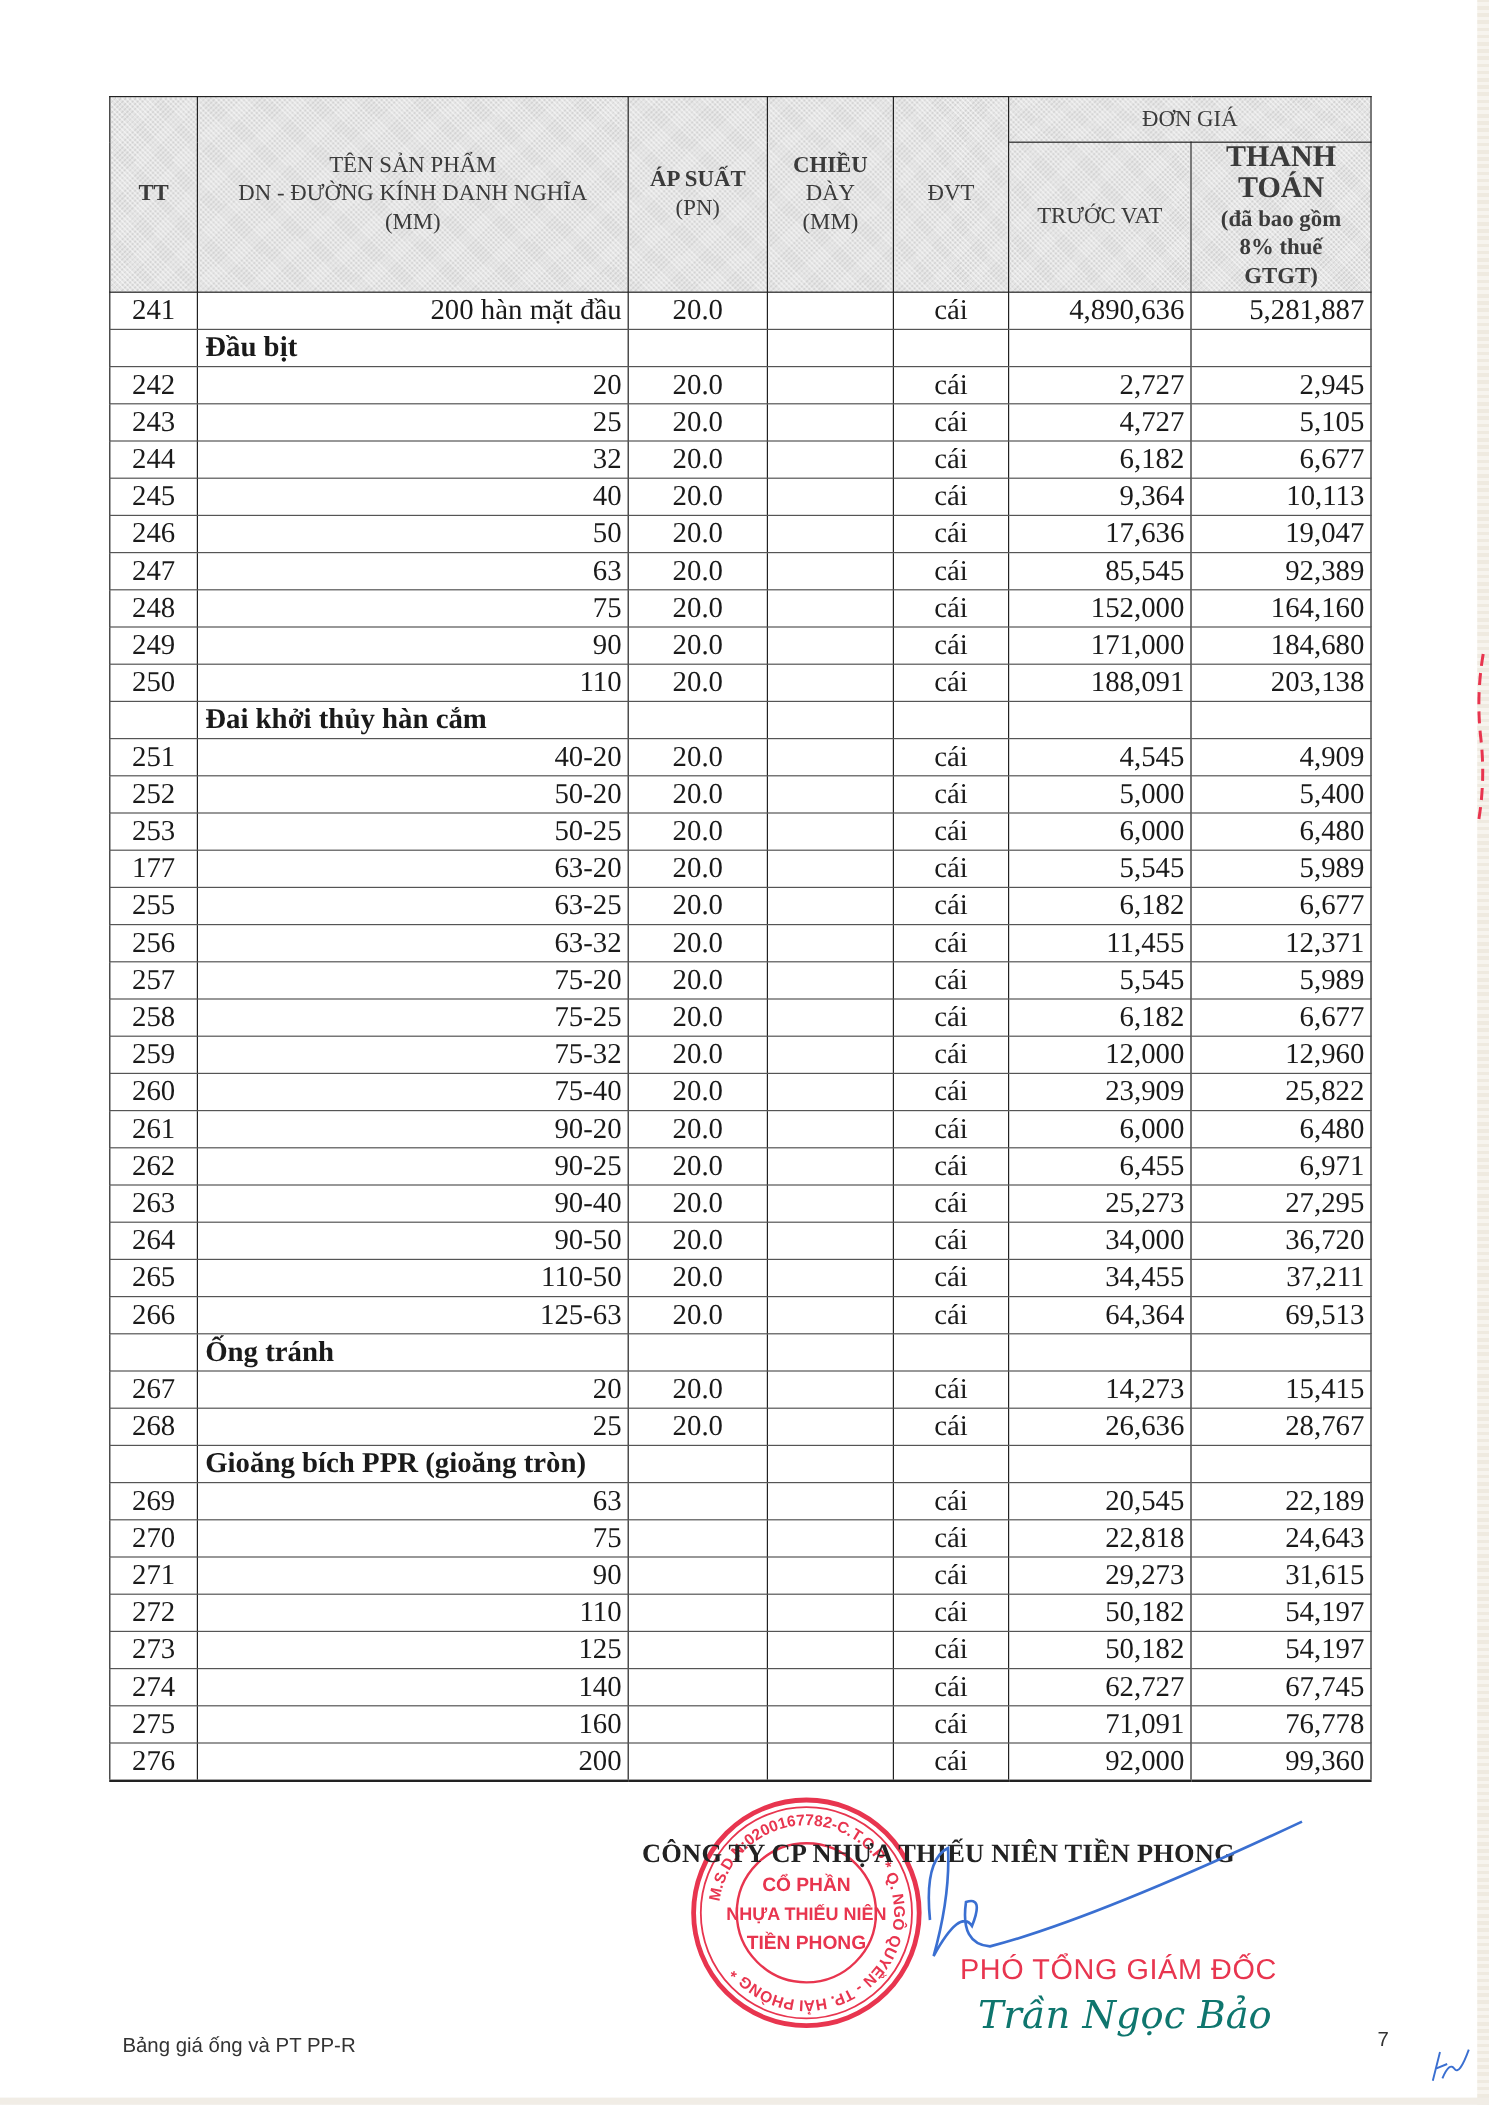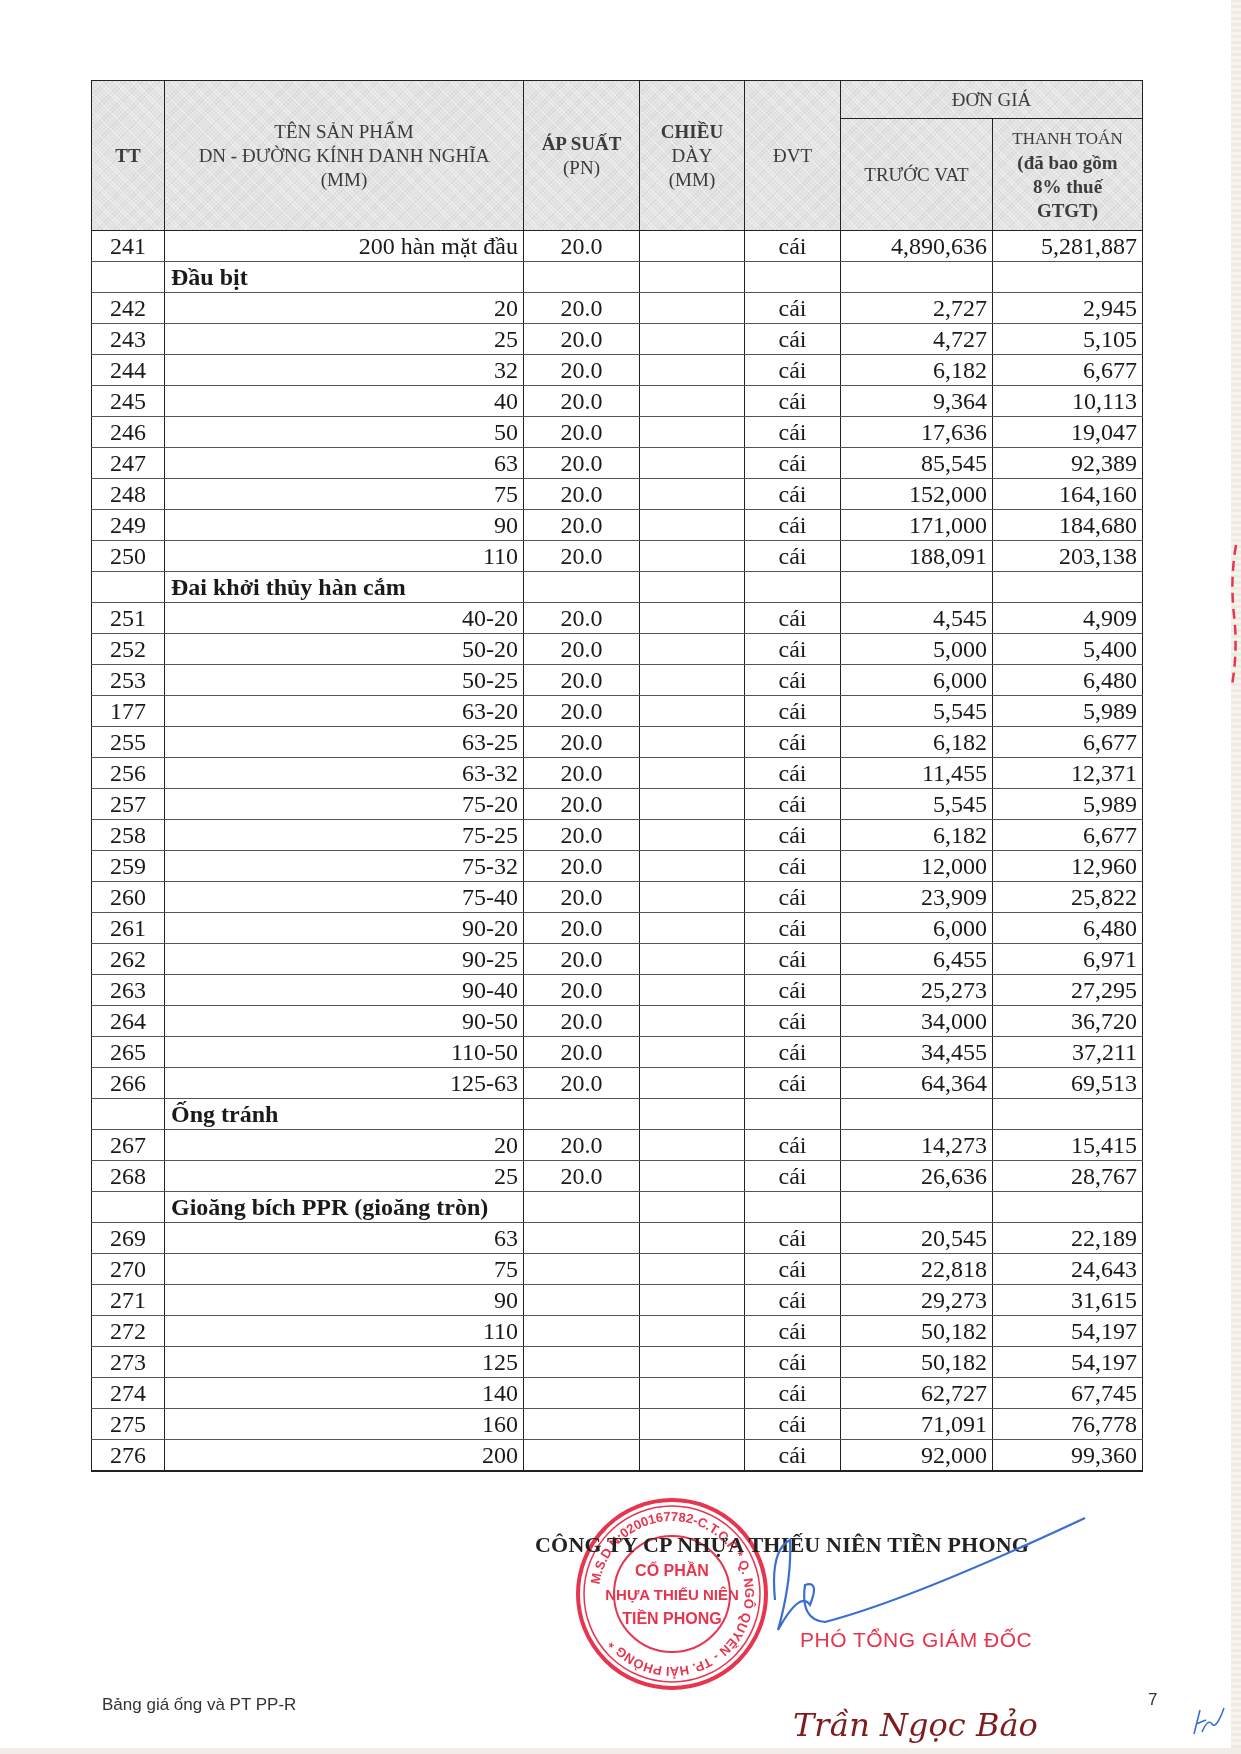"THANH TOÁN" th.th-sub-small b { font-size: 17px -> 25px; font-weight: normal -> bold }
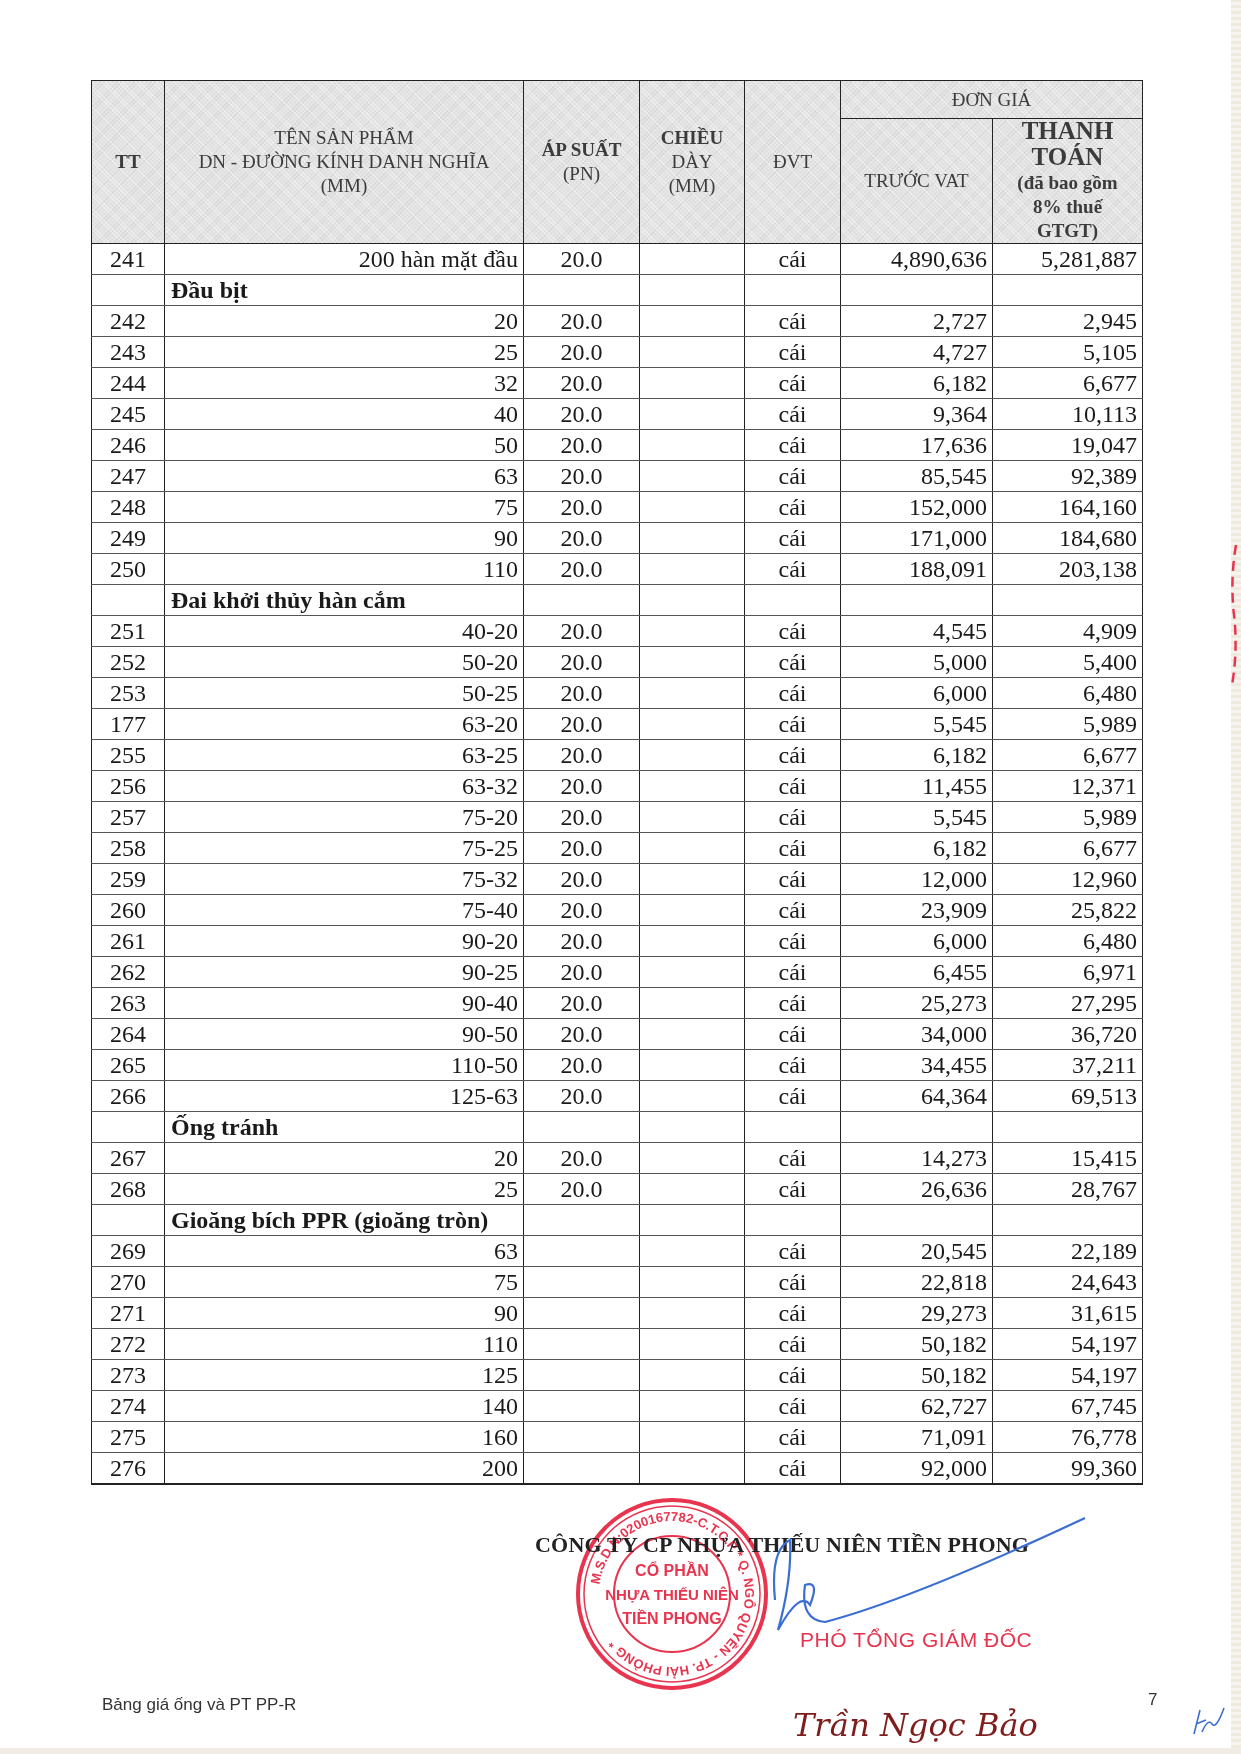"PHÓ TỔNG GIÁM ĐỐC" .sig-title { font-size: 21px -> 24px }
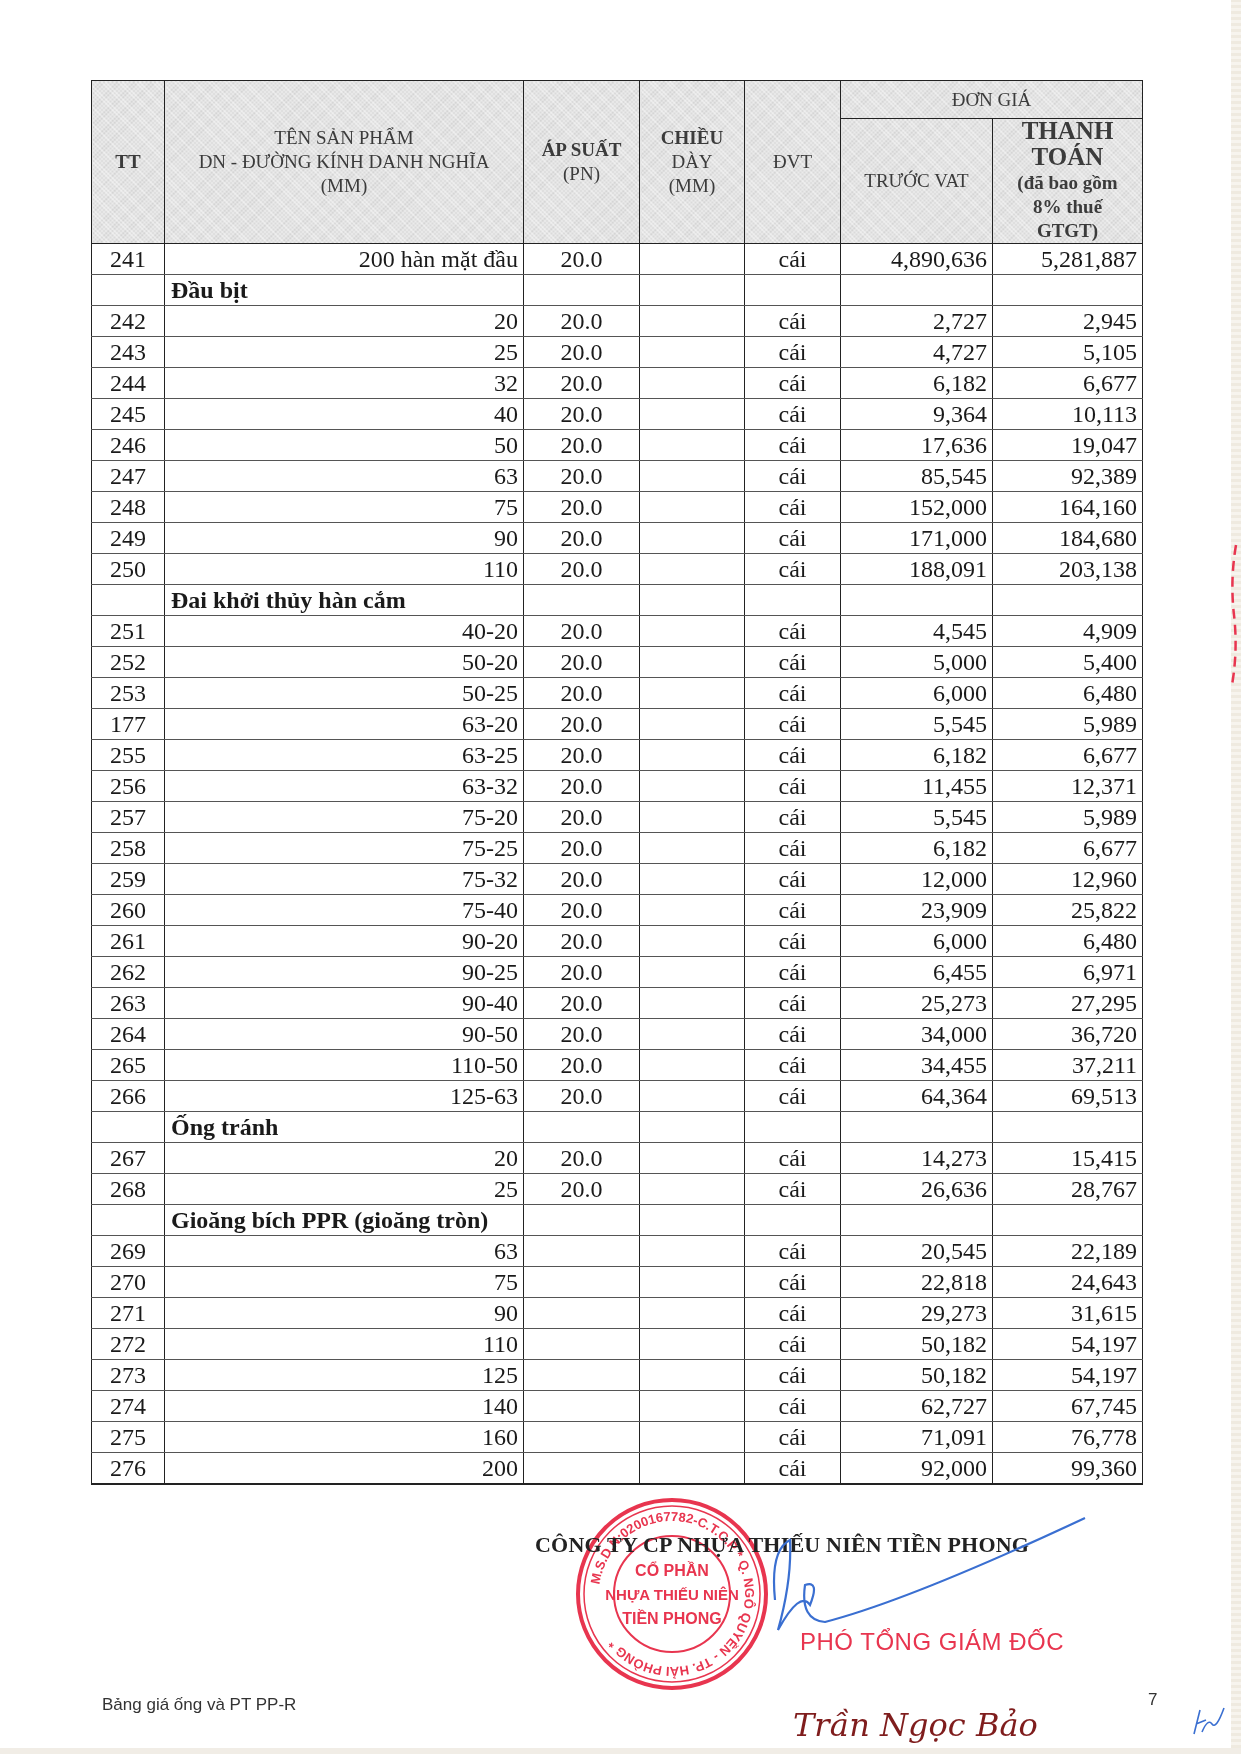"Trần Ngọc Bảo" .sig-name { color: #7f1d1d -> #0f766e; left: 793px -> 815px; margin-top: 46px -> none }
